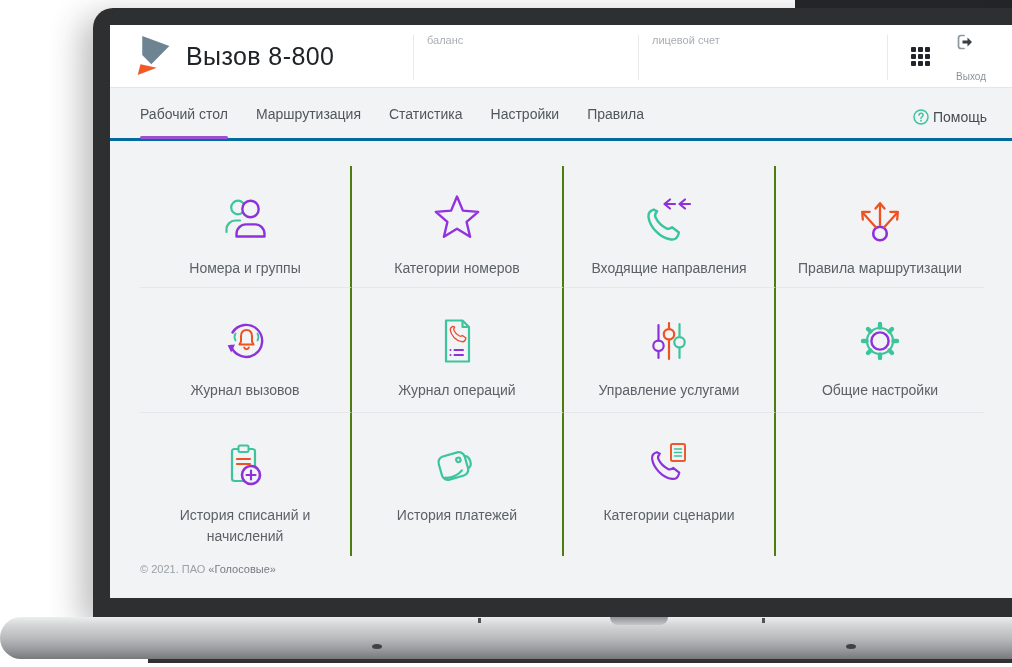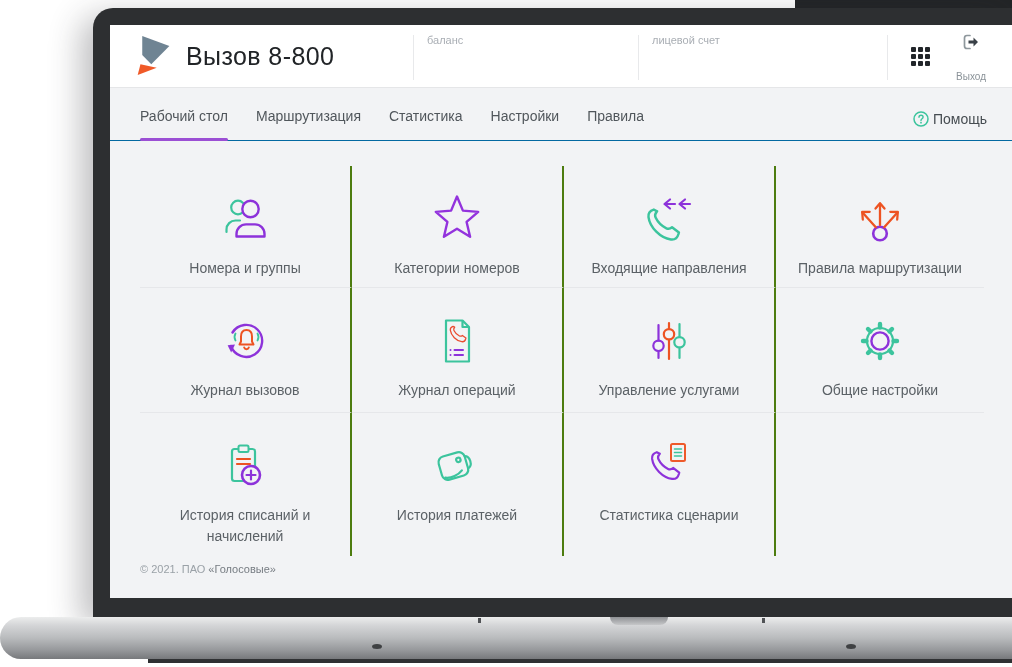"Выход" .logout-btn { align-items: center -> none }
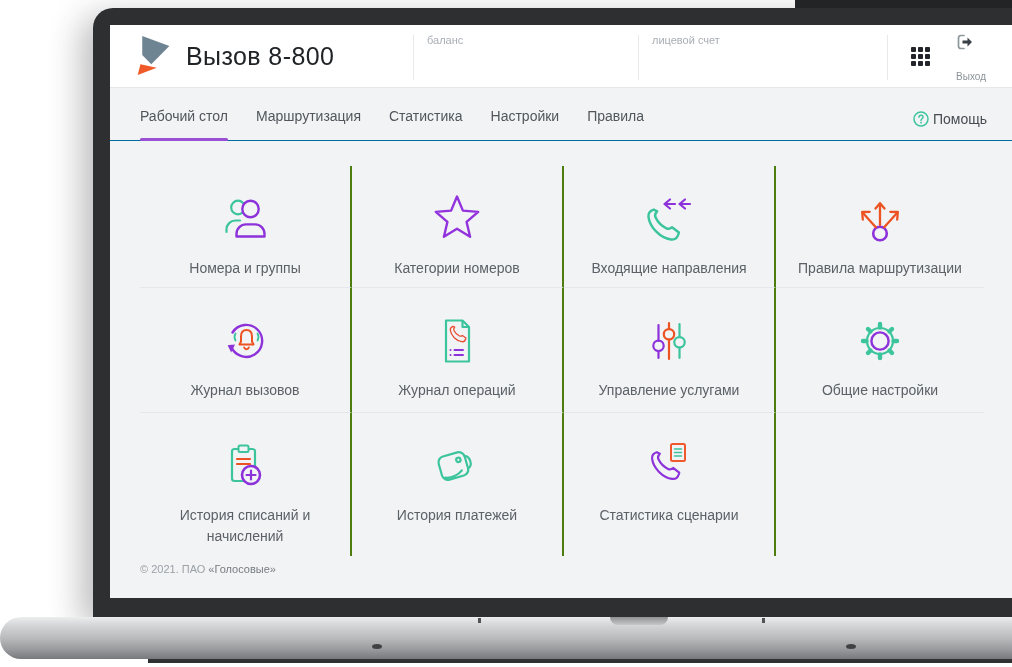"Рабочий стол" .nav { border-bottom: 1px solid #0369a1 -> 3px solid #0369a1 }
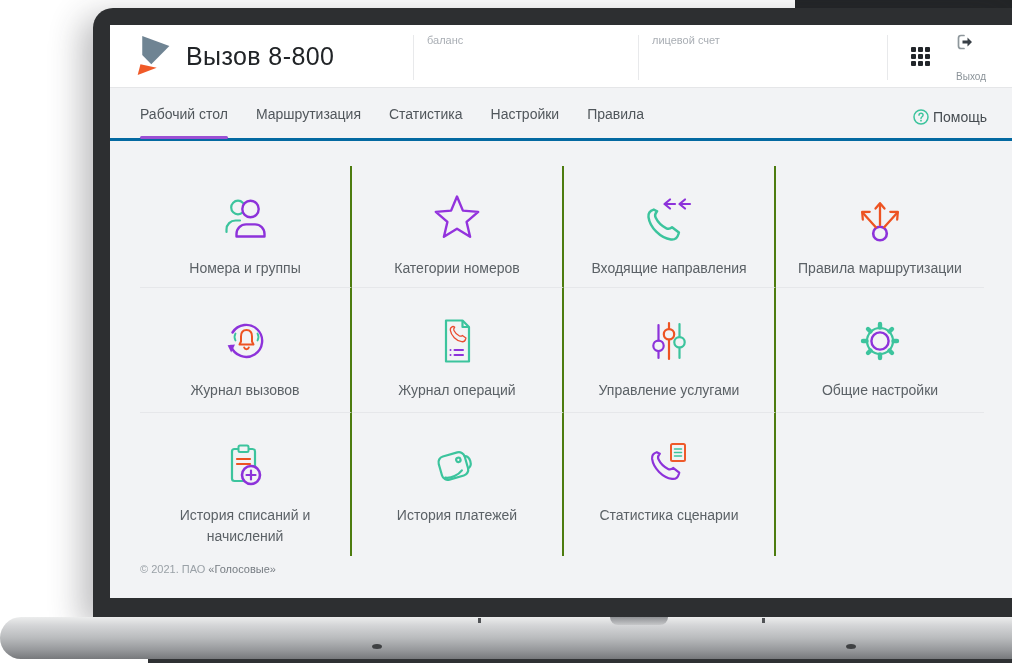"Статистика сценарии" div.tile-label { text: Статистика -> Категории }
